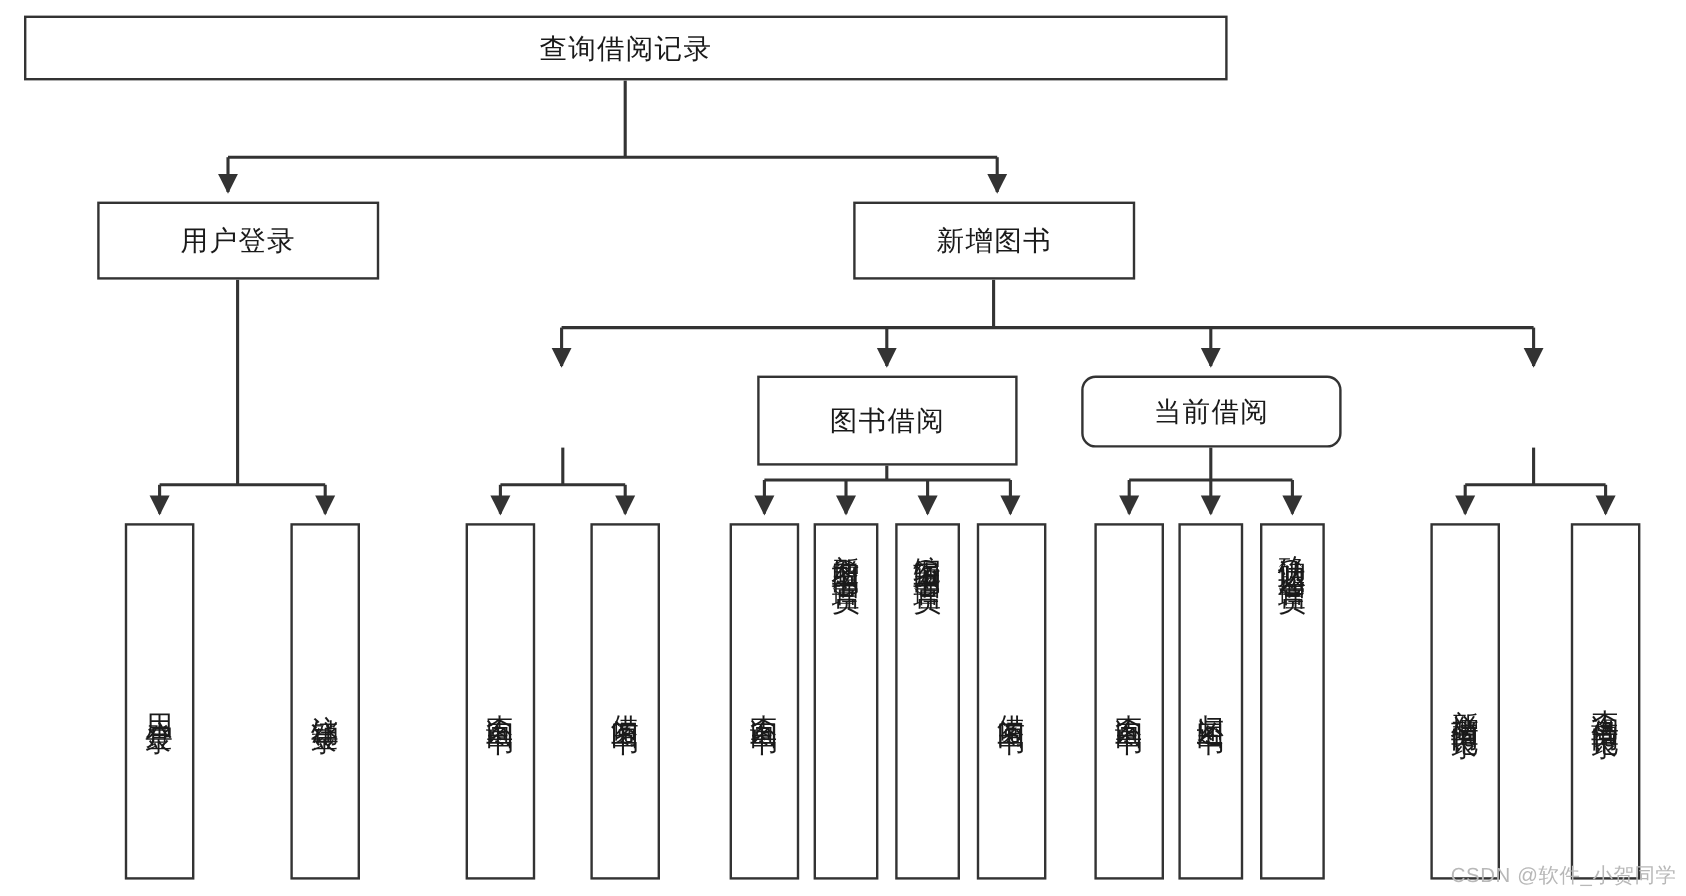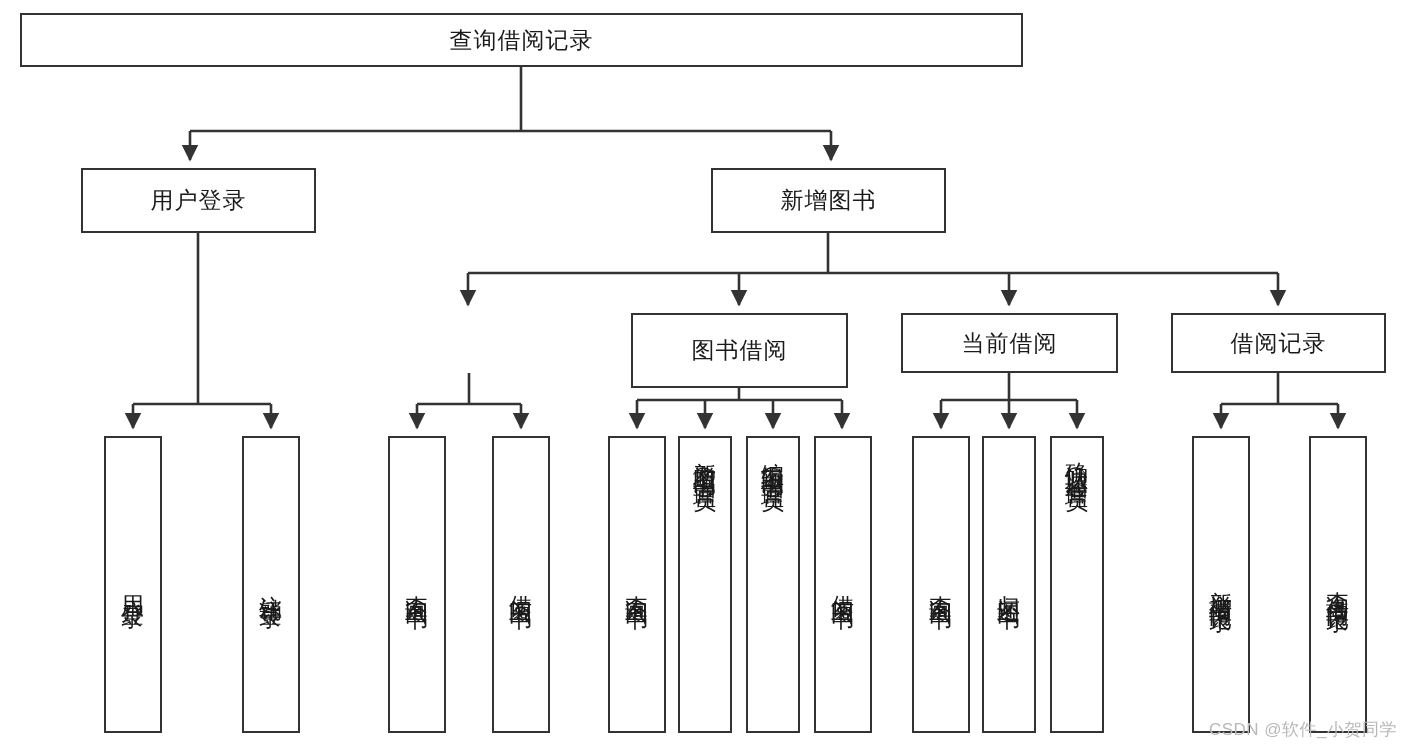"当前借阅" div.node { border-radius: none -> 12px }
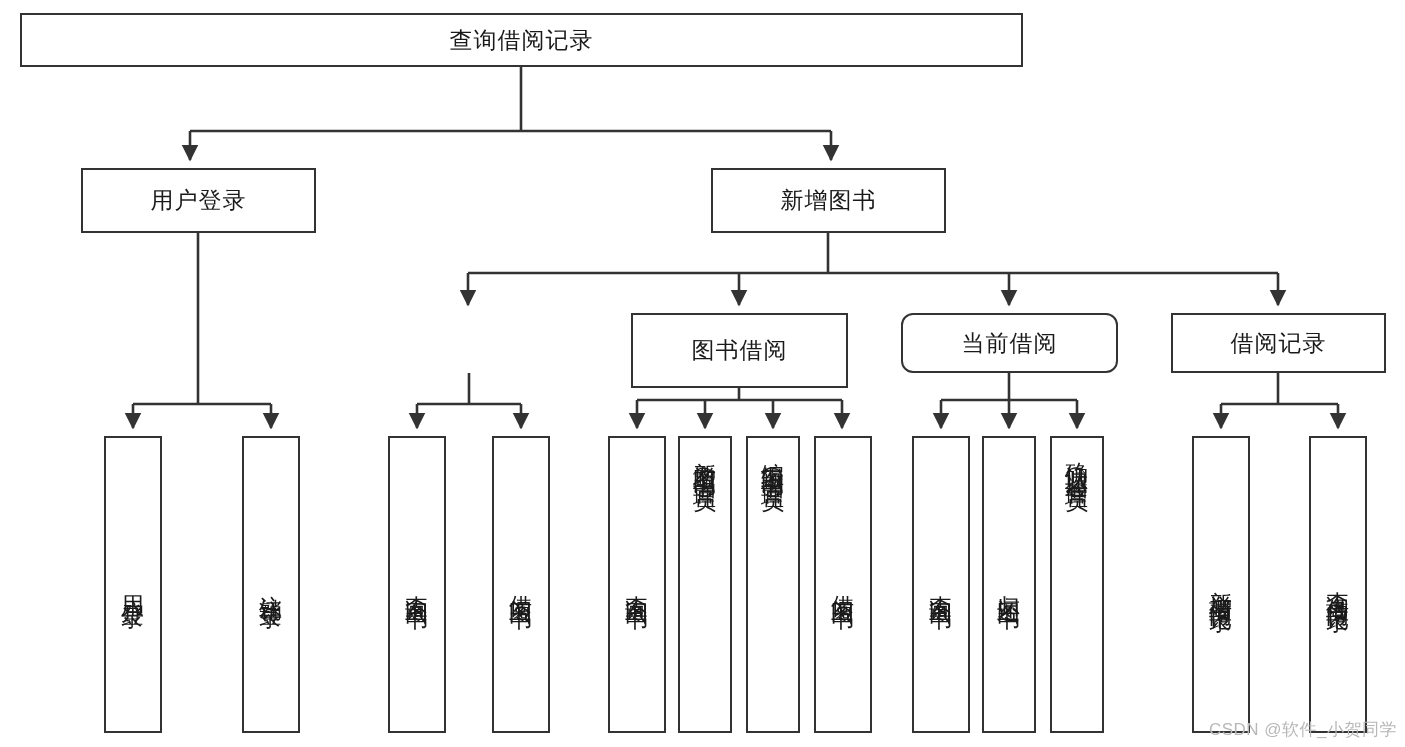"借阅记录" div.node { html: <div>借阅记录</div> -> none }
